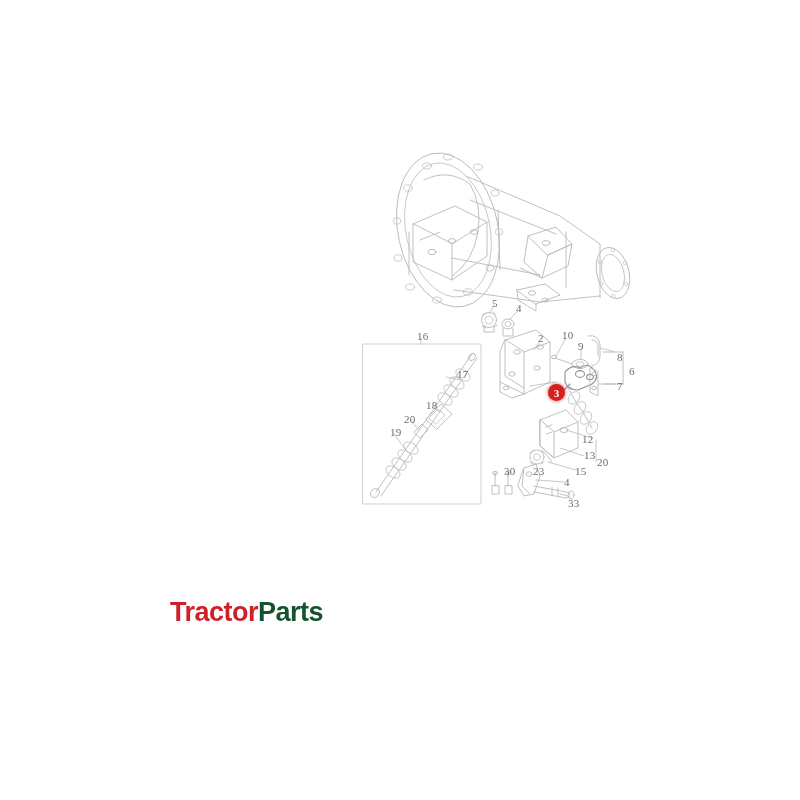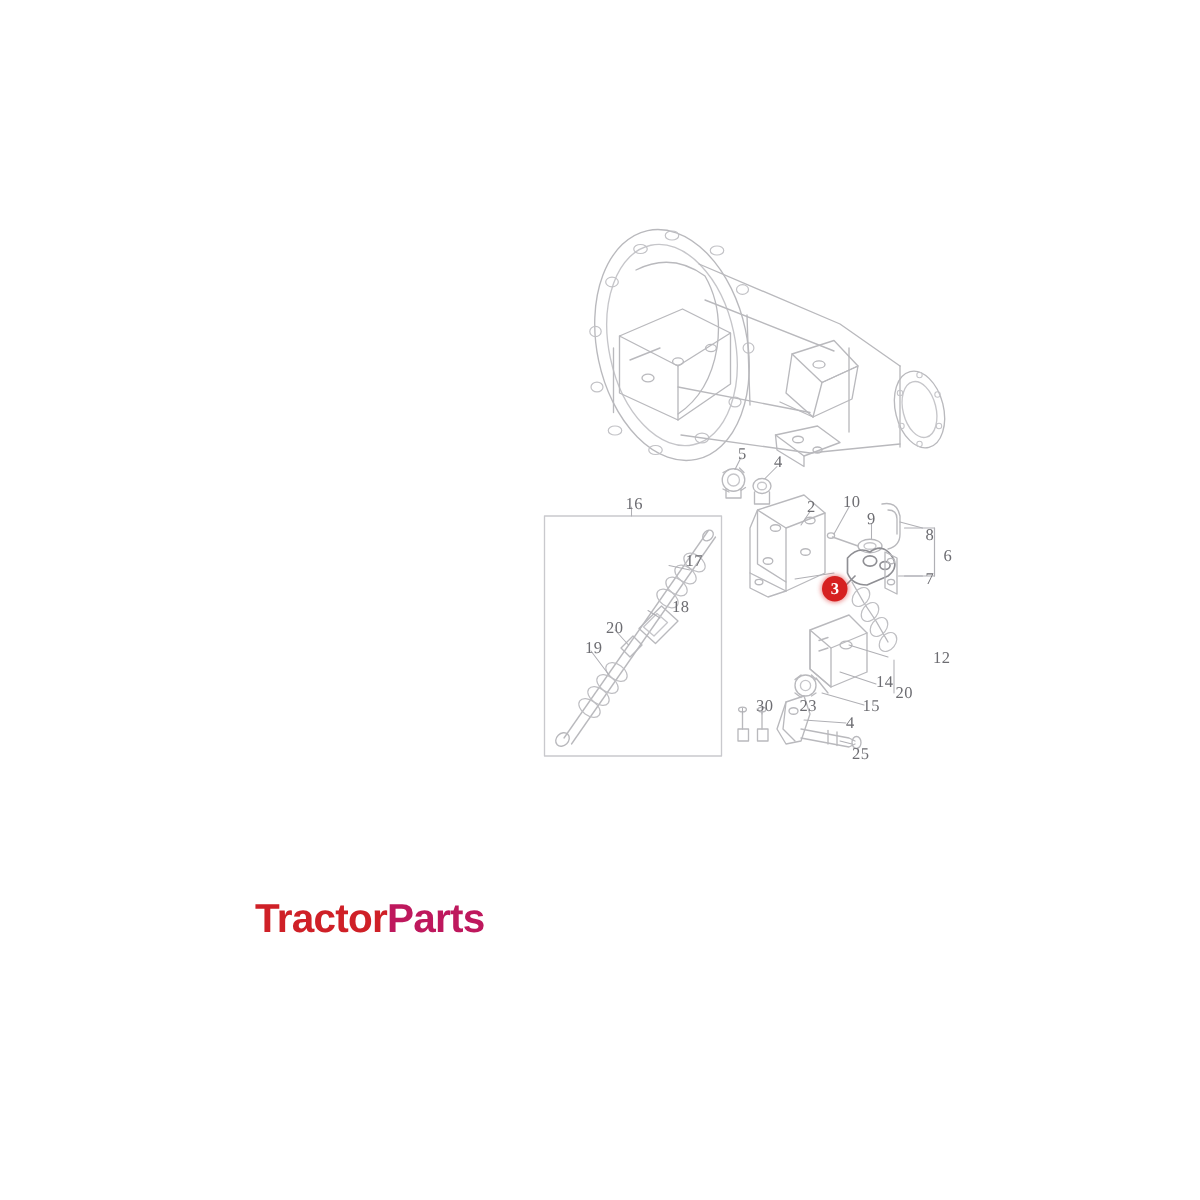"18" div.callout { left: 448px -> 426px }
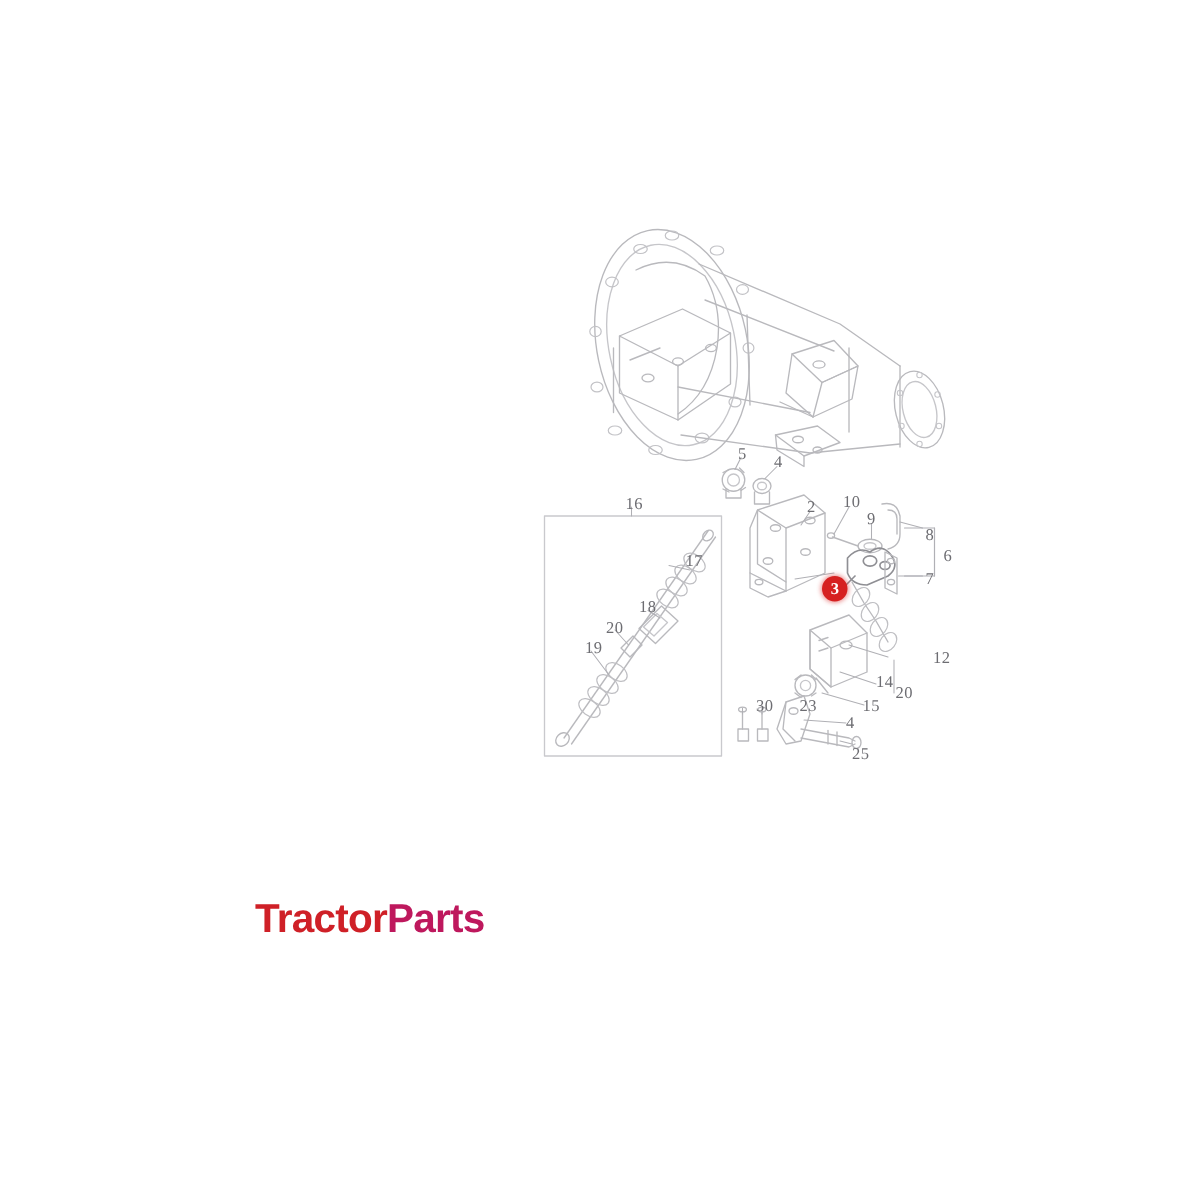"12" div.callout { left: 622px -> 582px }
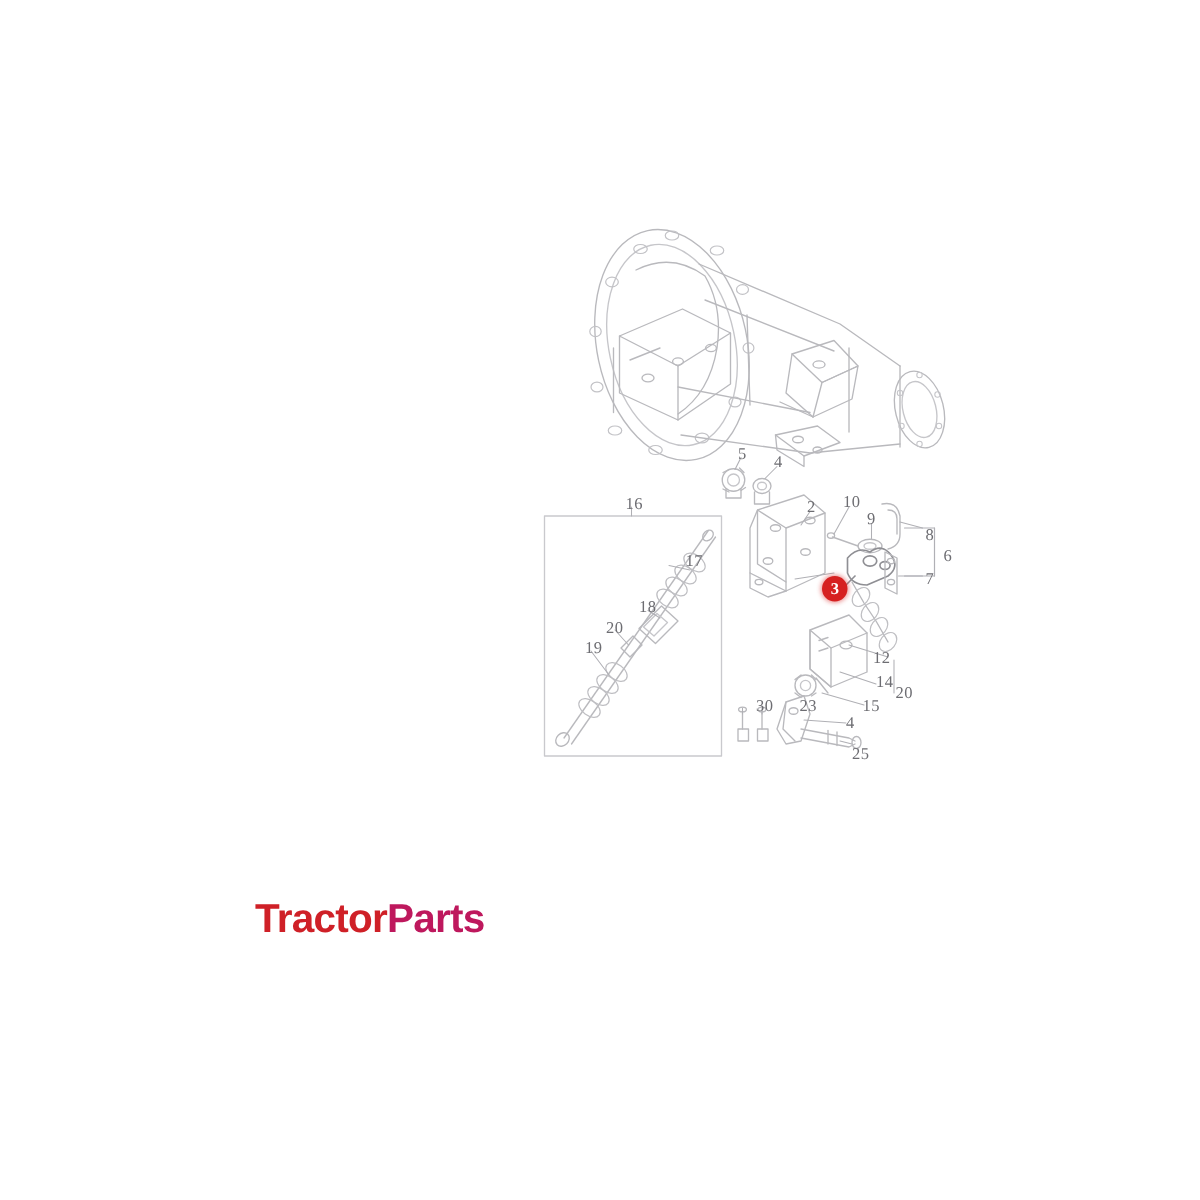"14" div.callout { text: 14 -> 13 }
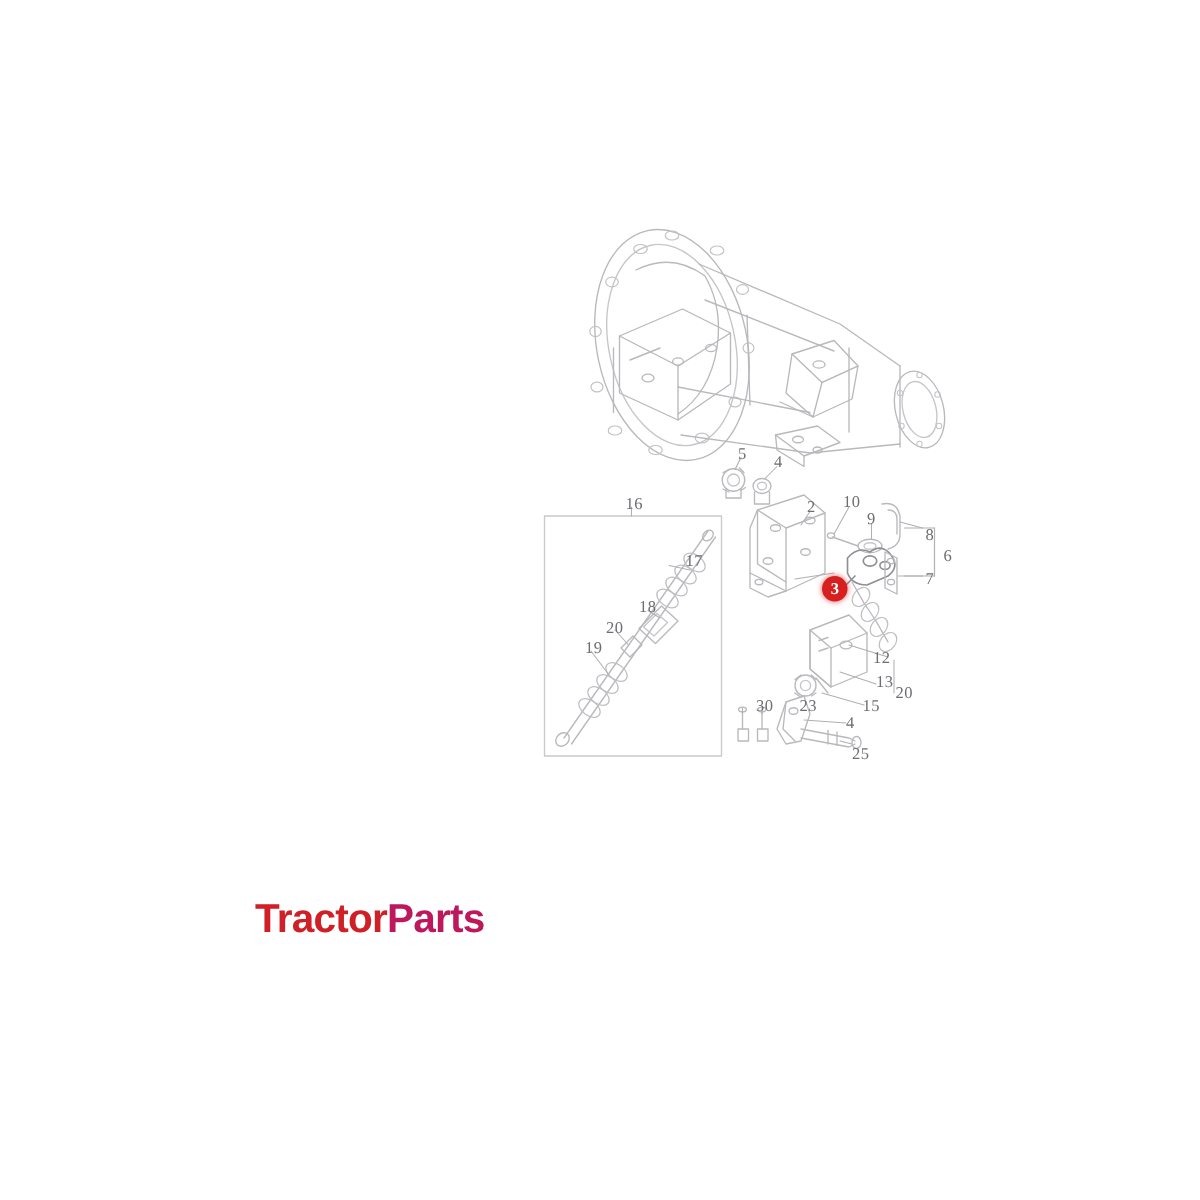"25" div.callout { text: 25 -> 33 }
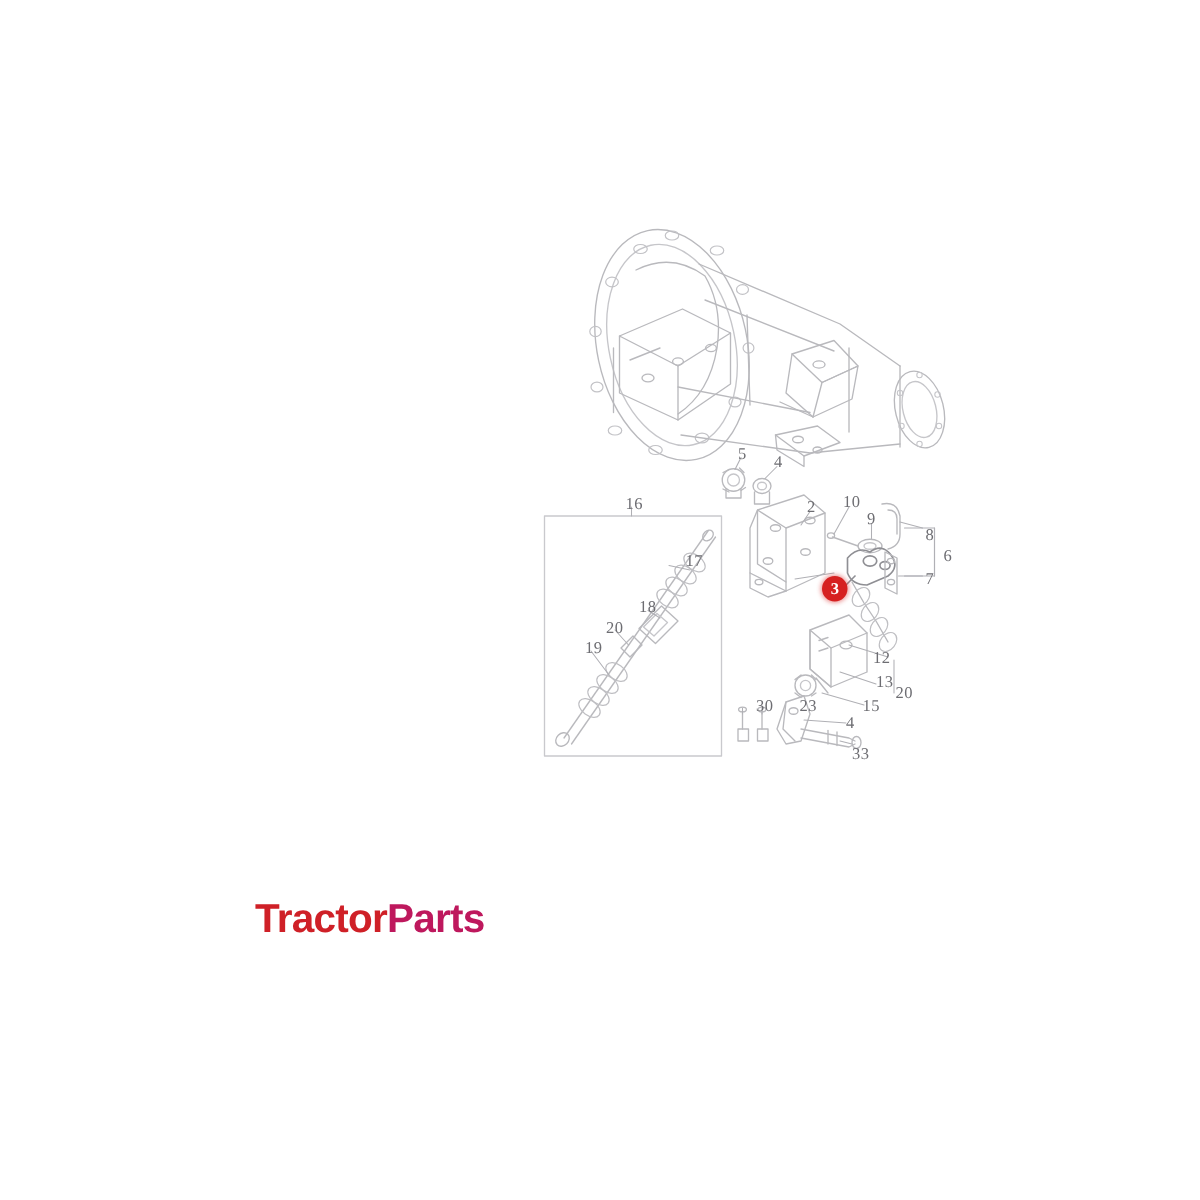"Parts" span.logo-parts { color: #be185d -> #14532d }
